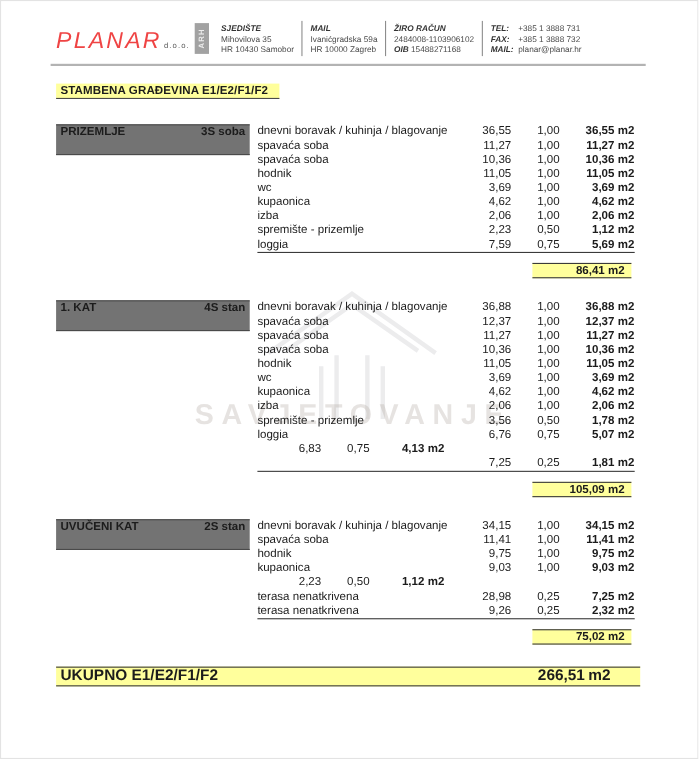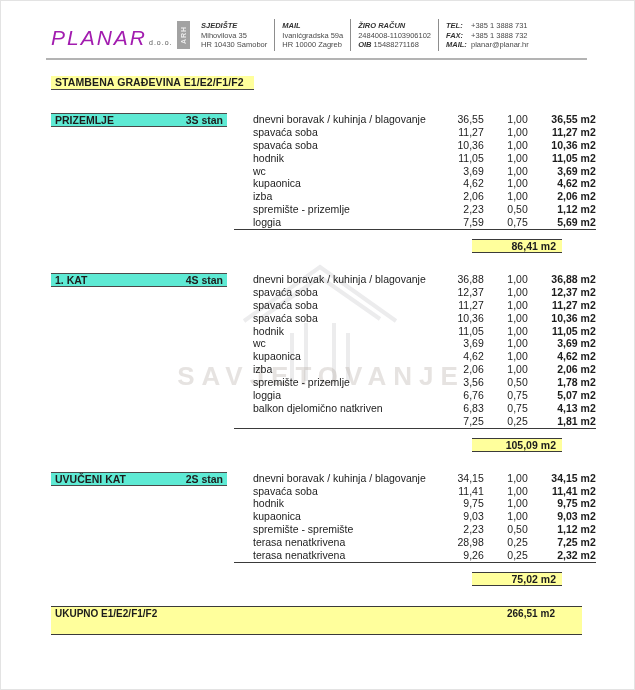"PLANAR" .logo { color: #a21caf -> #ef4444 }
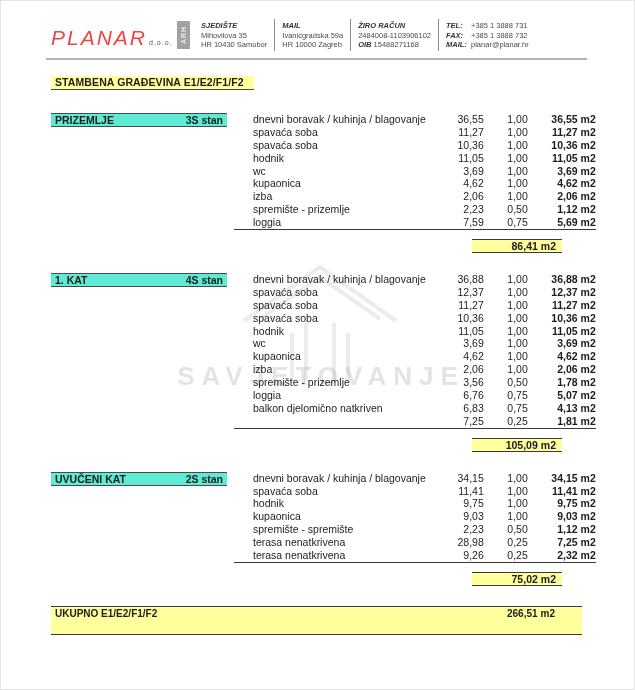"PRIZEMLJE" .sec-head { background: #5eead4 -> #737373; height: 14px -> 28px }
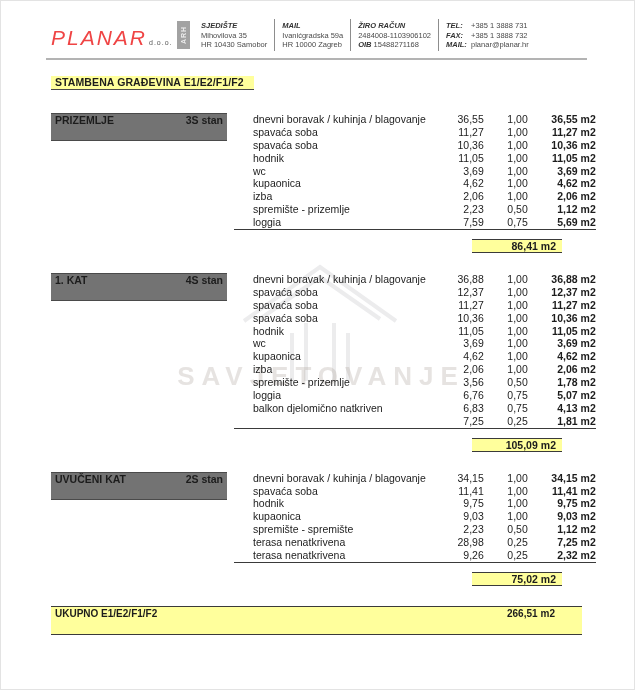"3S stan" span.sec-apt { text: stan -> soba }
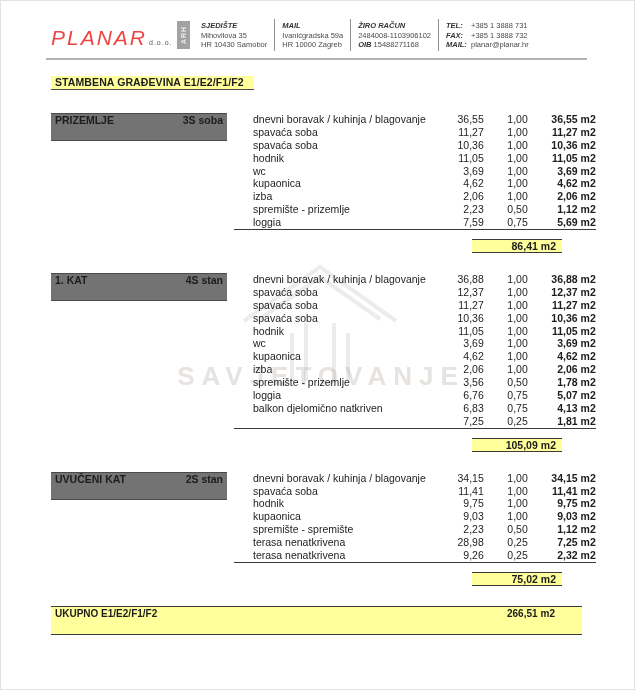"dnevni boravak / kuhinja /" .row { margin-left: 19px -> none }
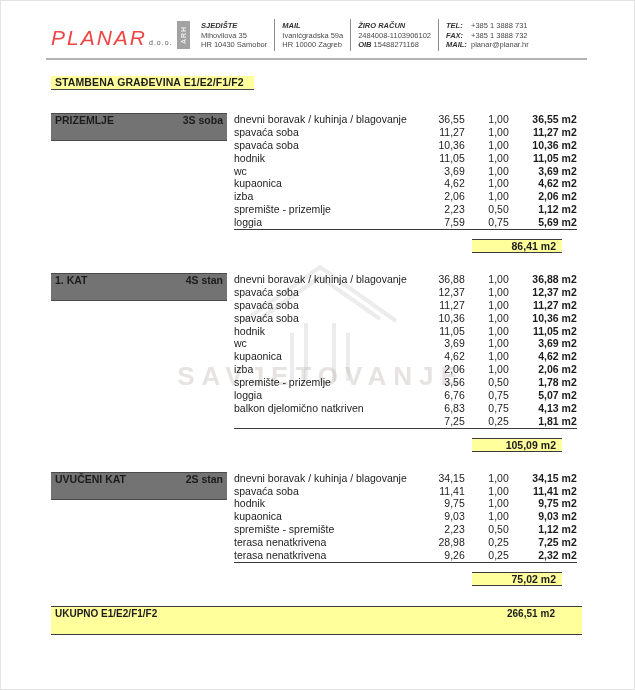"86,41 m2" .total-box { margin-right: 20px -> 8px }
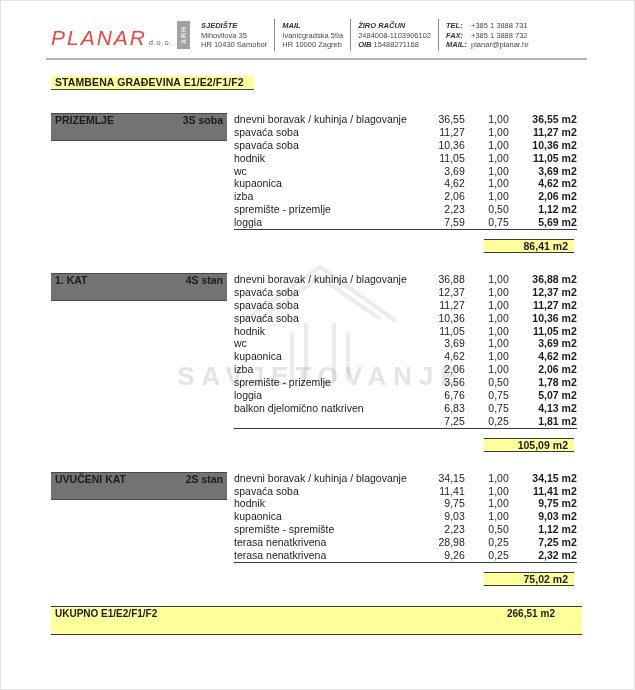"balkon djelomično natkriven" span.c-label { html: <span>balkon djelomično natkriven</span> -> none }
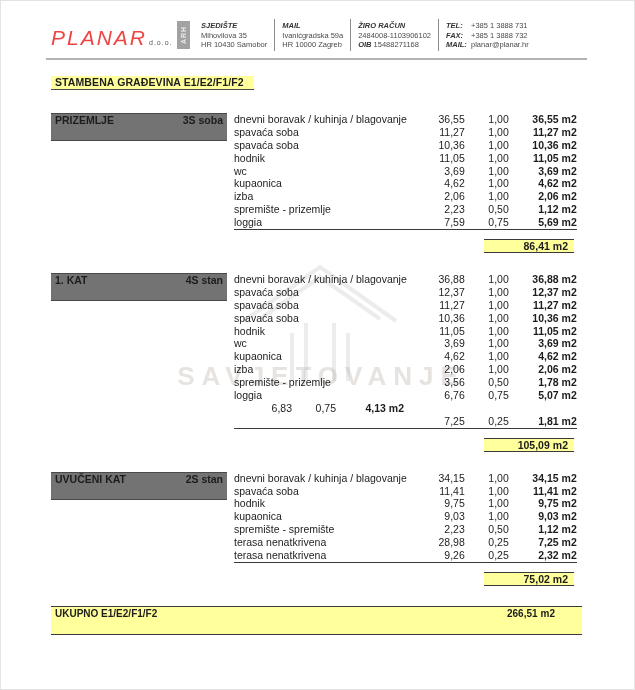"spremište - spremište" span.c-label { html: <span>spremište - spremište</span> -> none }
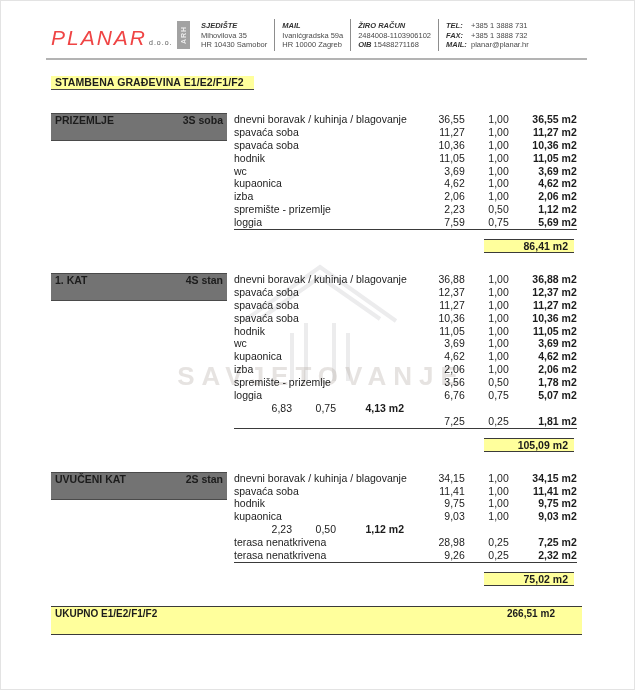"UKUPNO E1/E2/F1/F2" .grand { font-size: 10px -> 14px; height: 29px -> 18px }
